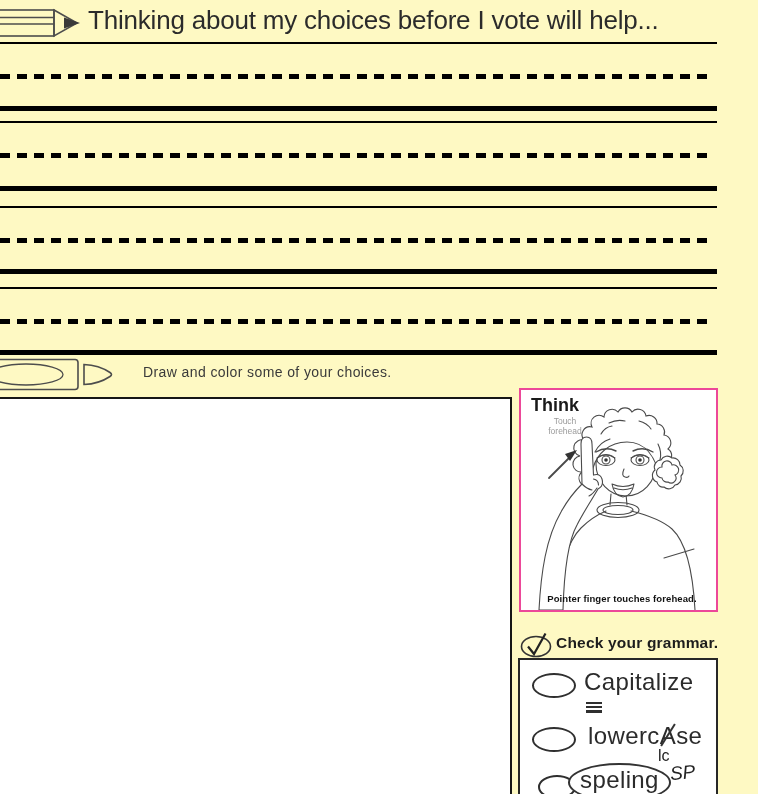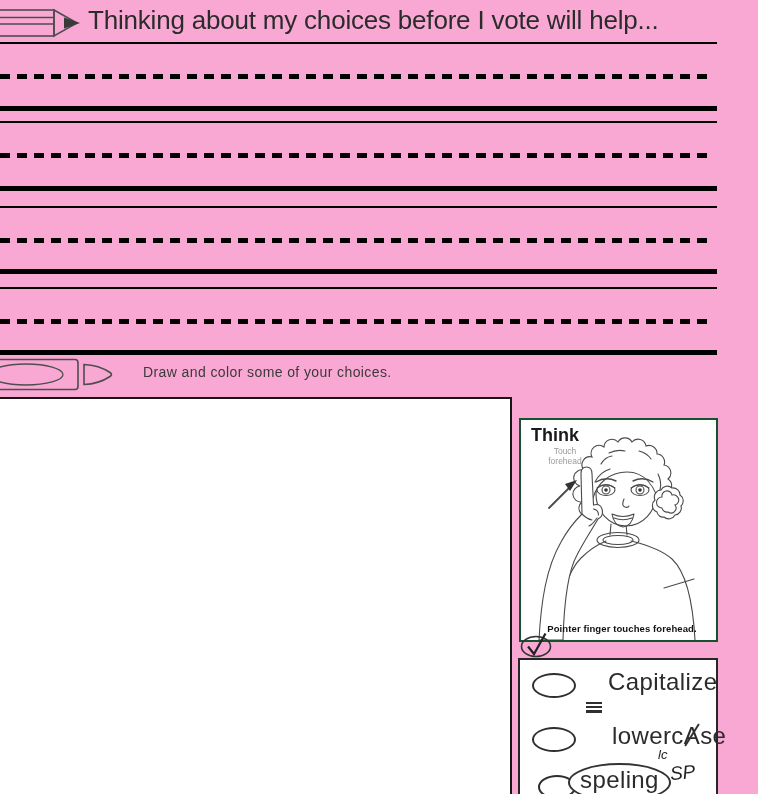"Thinking about my choices before" #page { background: #f9a8d4 -> #fef9c3 }
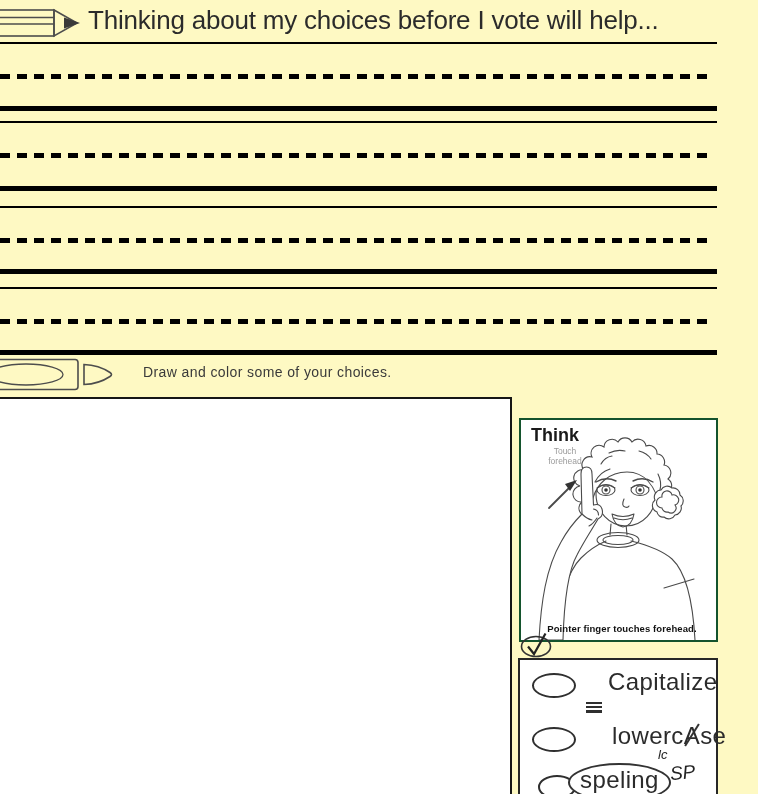"Think" .think-card { border: 2px solid #14532d -> 2px solid #ec4899; top: 418px -> 388px }
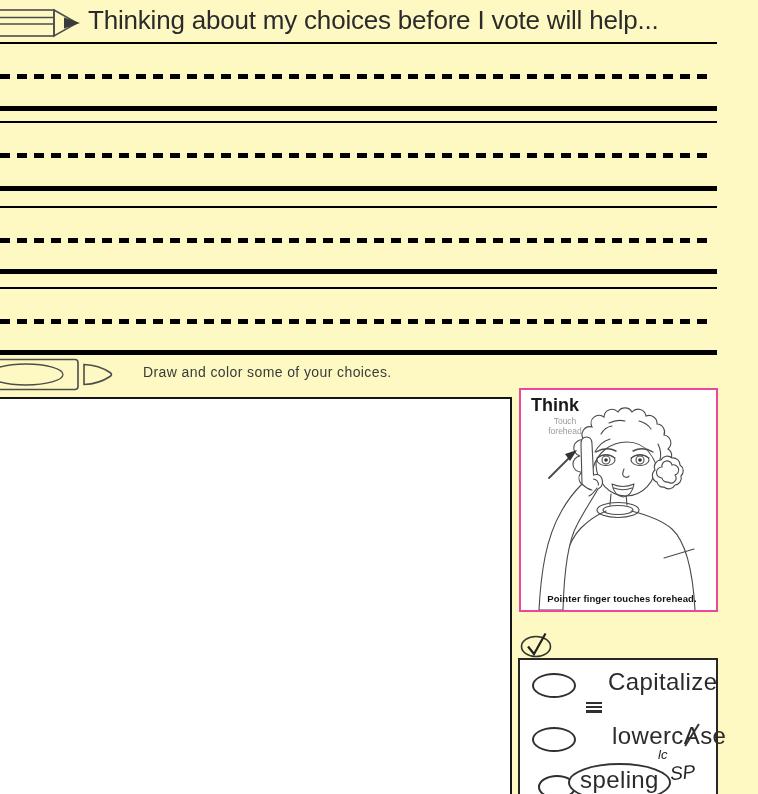"Check your grammar." span.check-label { html: none -> <span>Check your grammar.</span> }
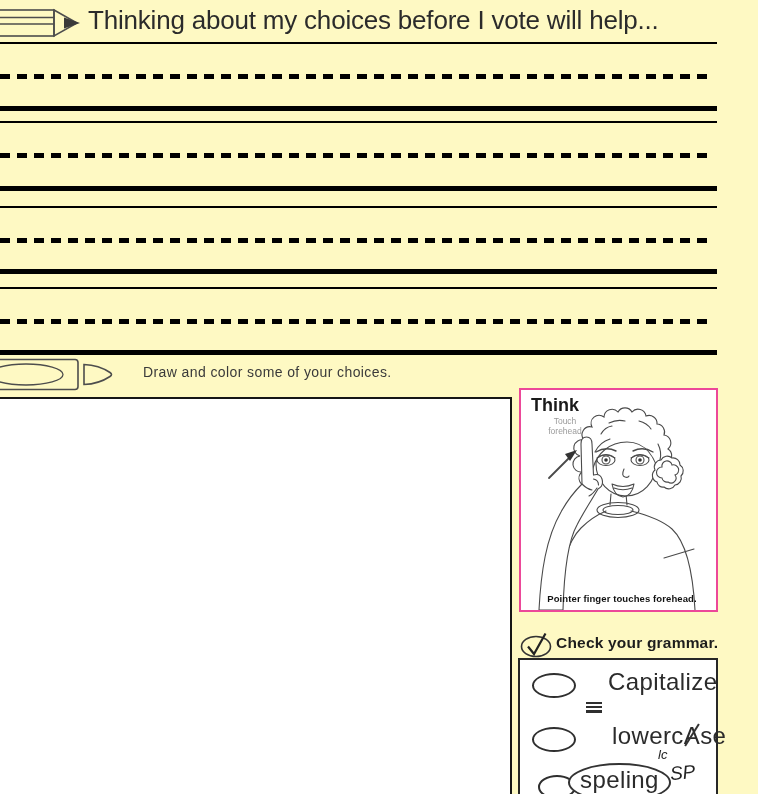"Capitalize" .g-label { margin-left: 24px -> none }
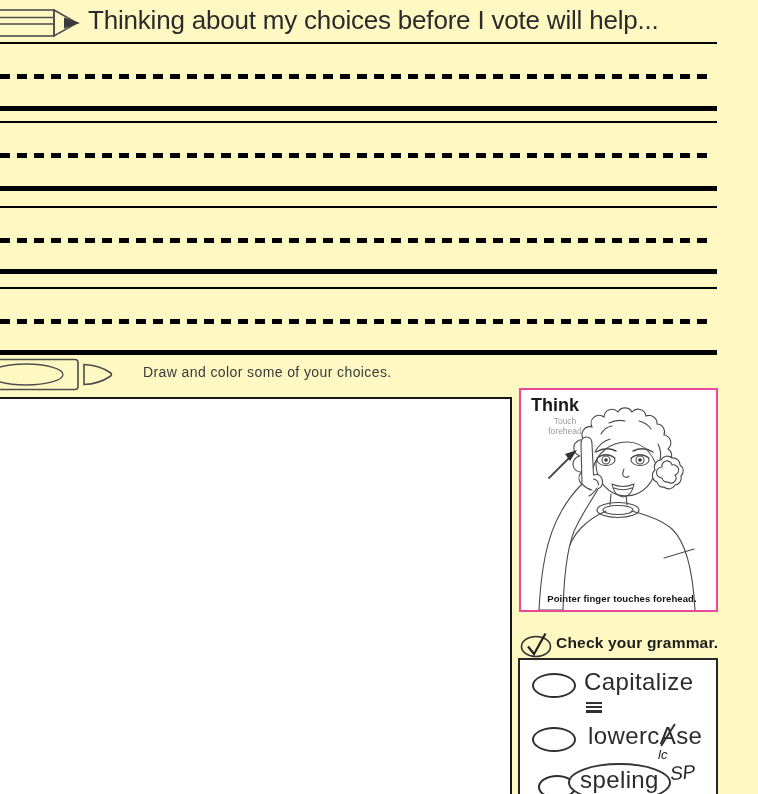"lc" .lc-note { font-size: 13px -> 16px; font-style: italic -> none }
